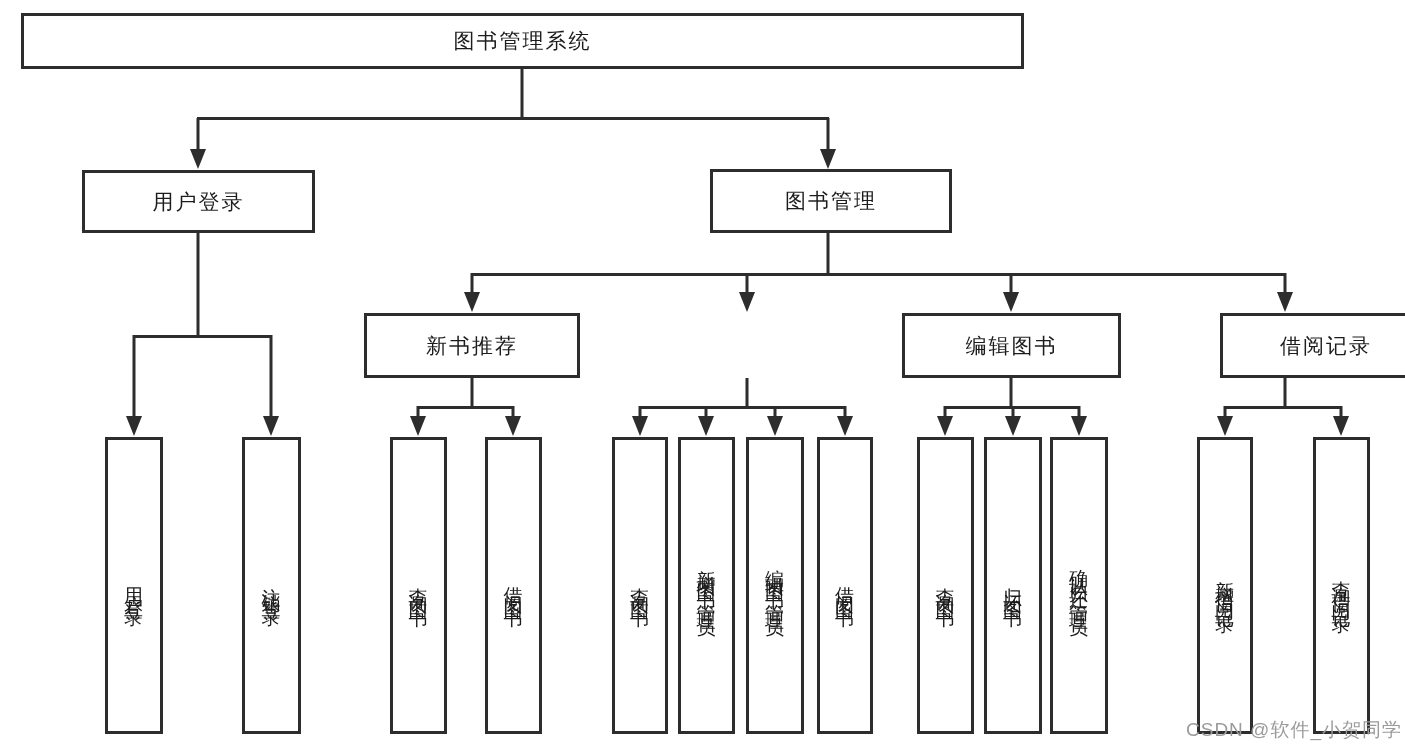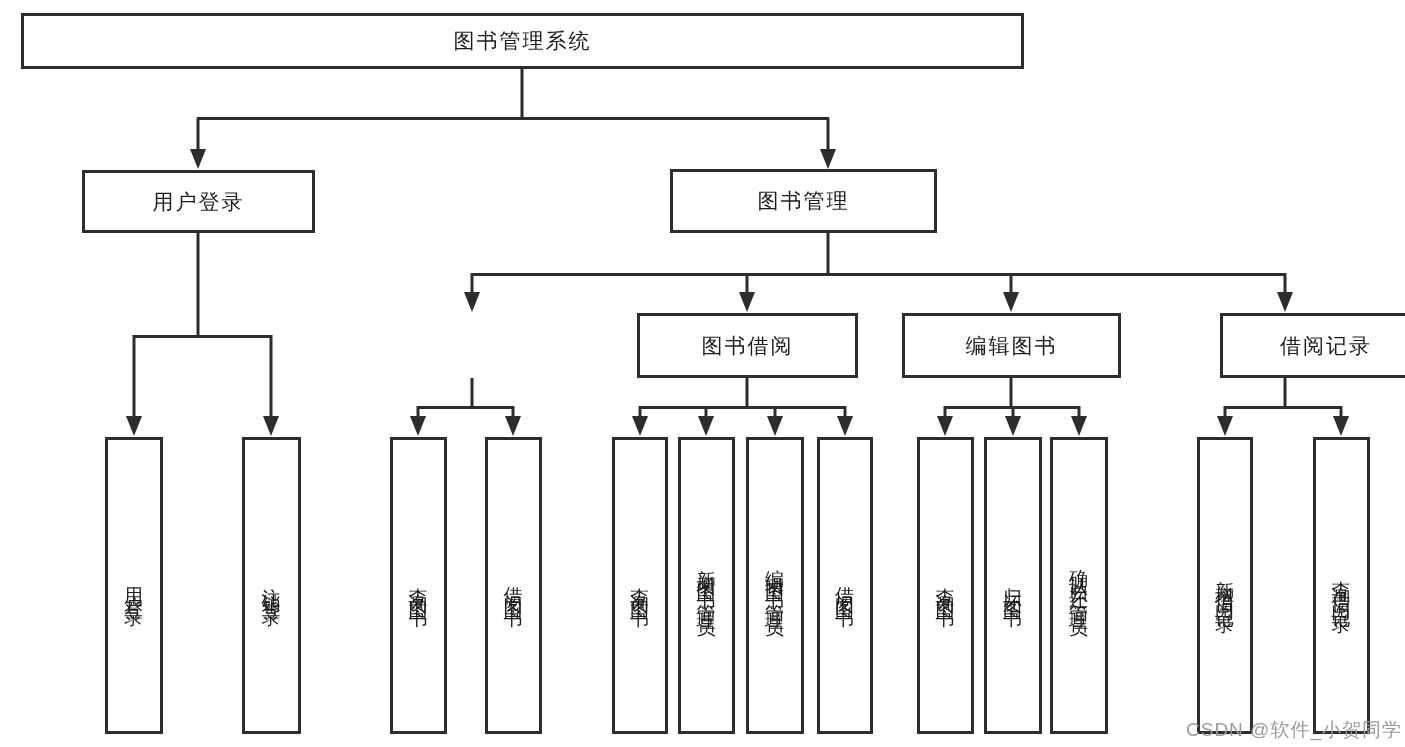"图书管理" div.hnode { left: 670px -> 710px; width: 267px -> 242px }
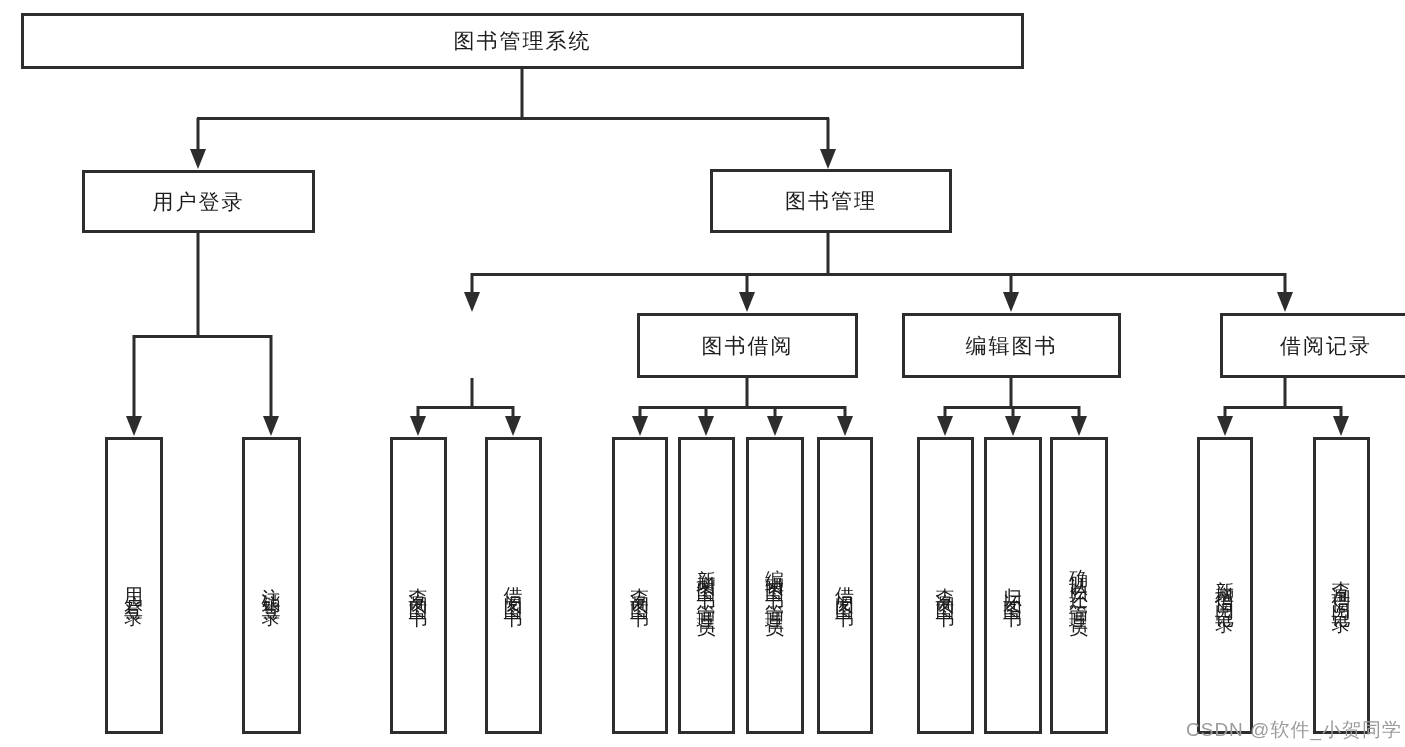"新书推荐" div.hnode { html: none -> <div> <span>新书推荐</span> </div> }
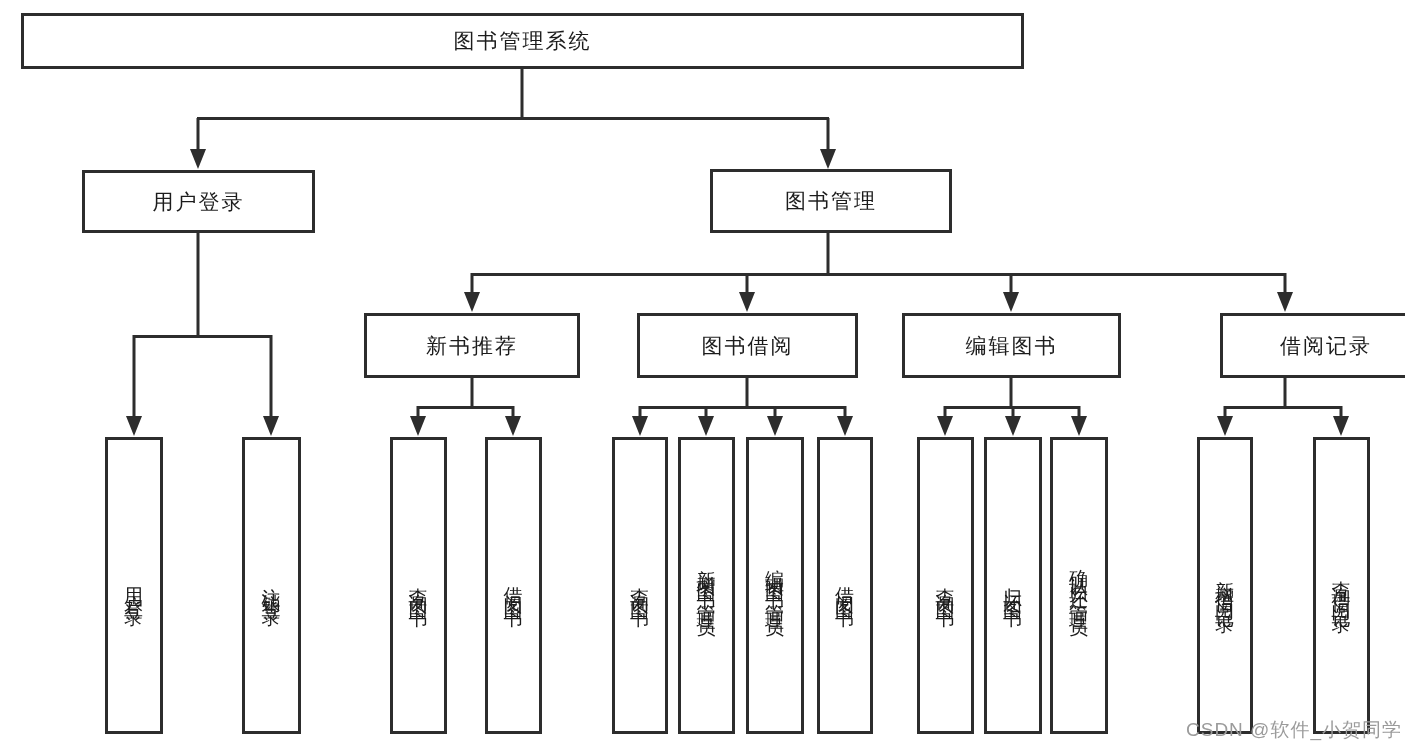"图书借阅" div.hnode { html: <div> <span>图书借阅</span> </div> -> none }
